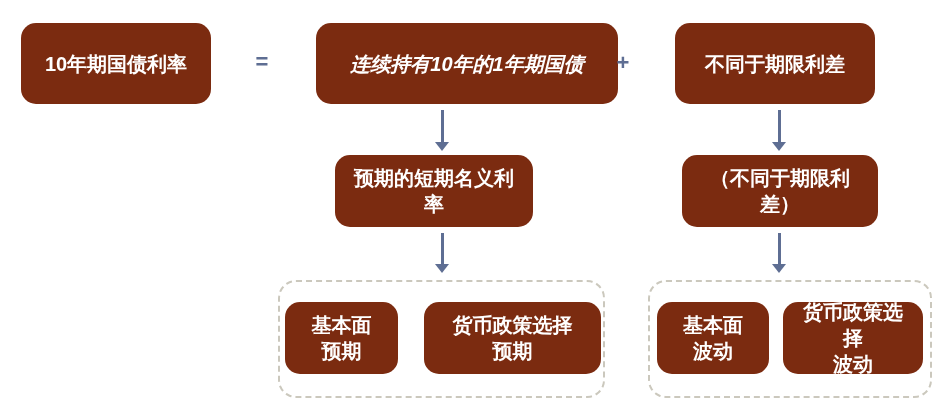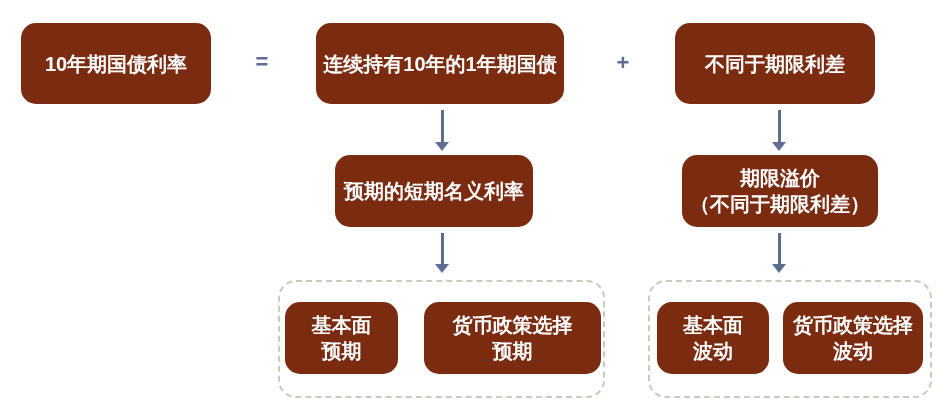"10年期国债利率" .node { padding: 3px -> 16px }
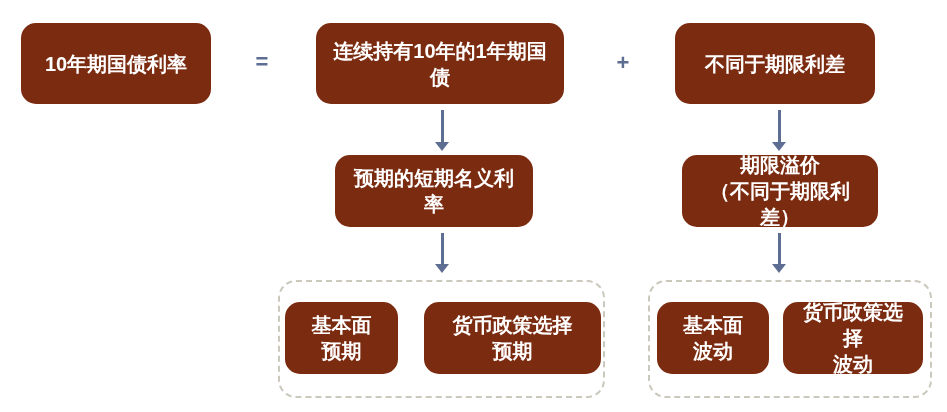"连续持有10年的1年期国债" div.node { font-style: none -> italic; width: 248px -> 302px }
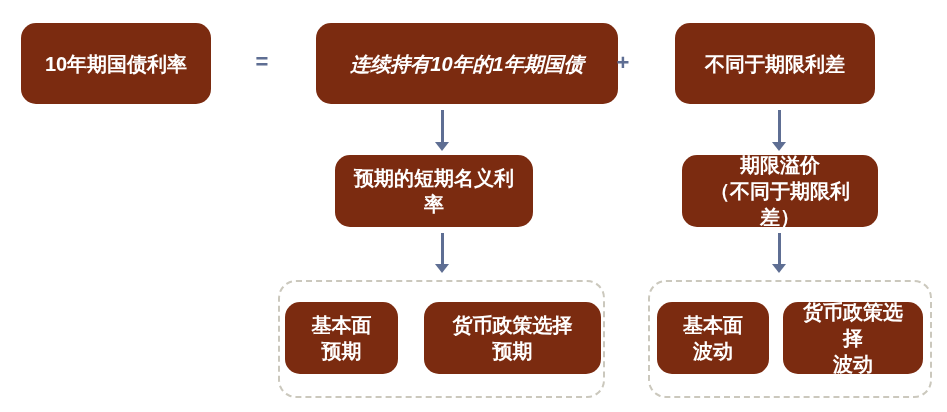"期限溢价" span.ln { html: <span>期限溢价</span> -> none }
